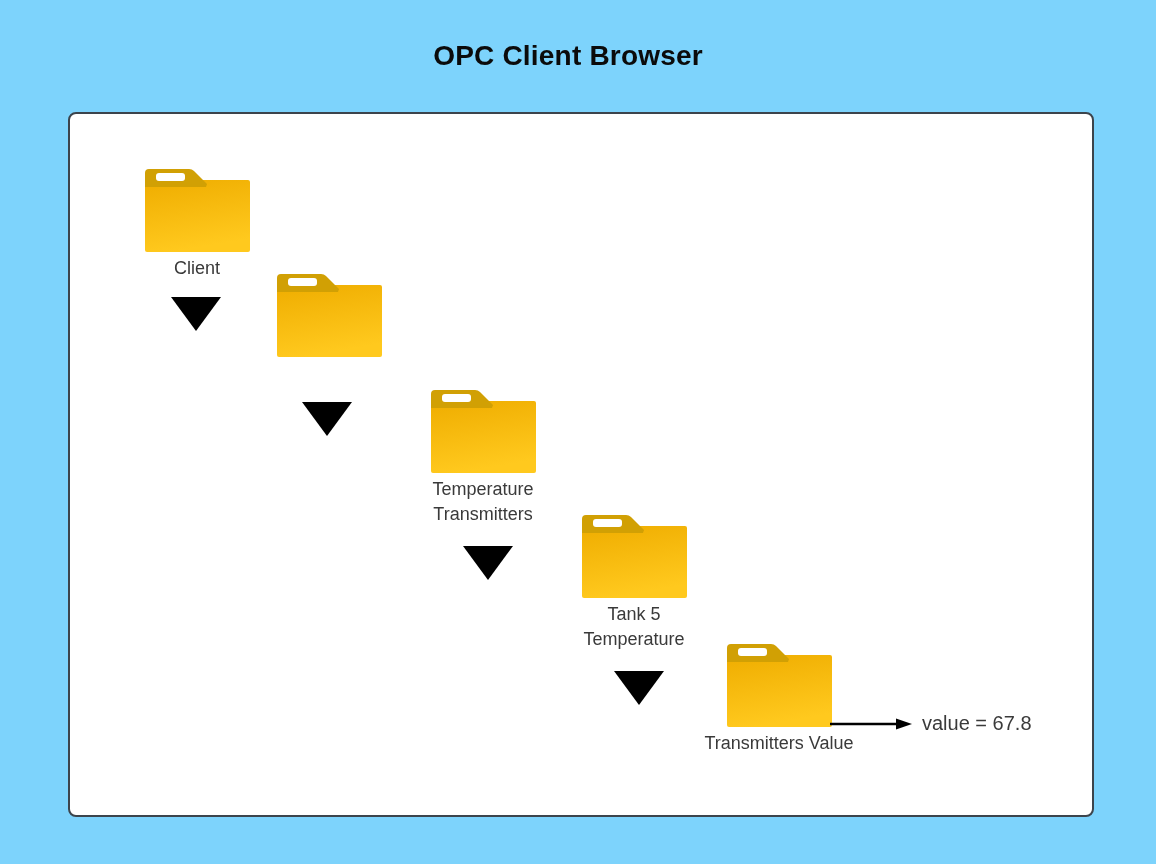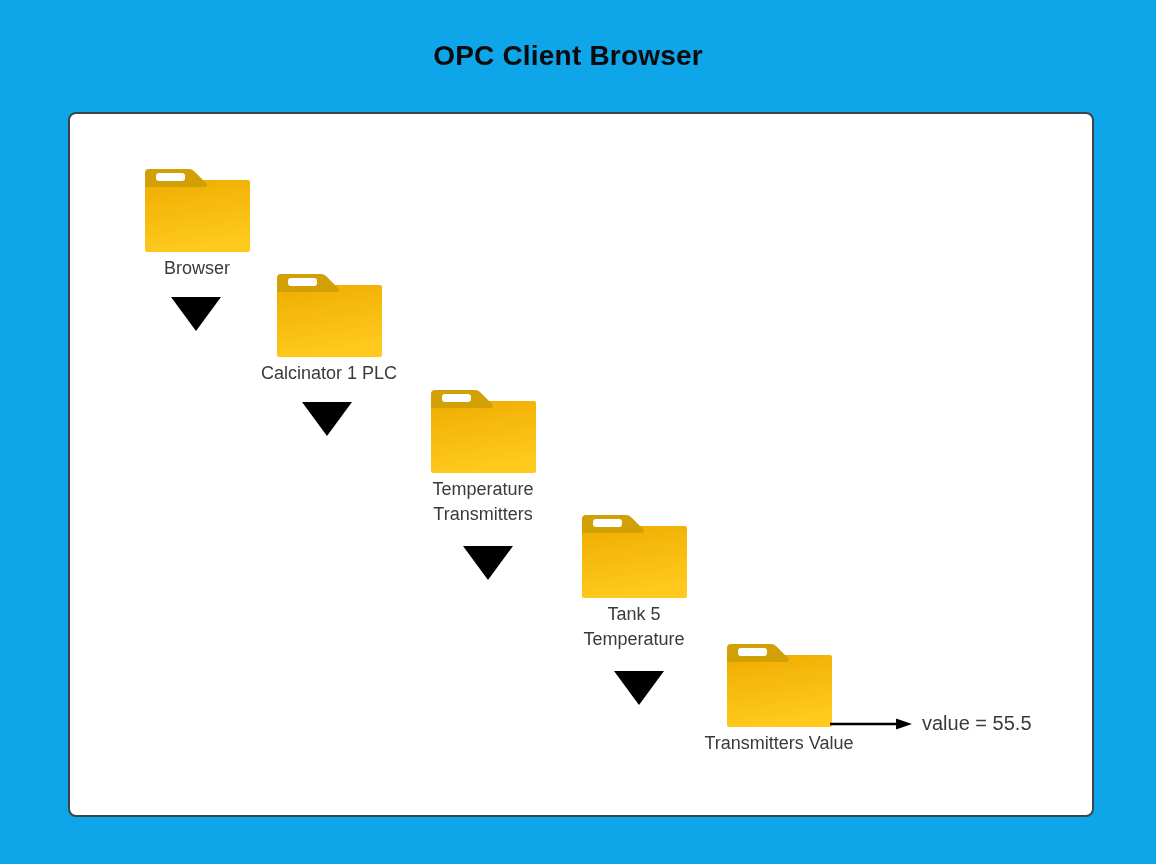"OPC Client Browser" .page { background: #0ea5e9 -> #7dd3fc }
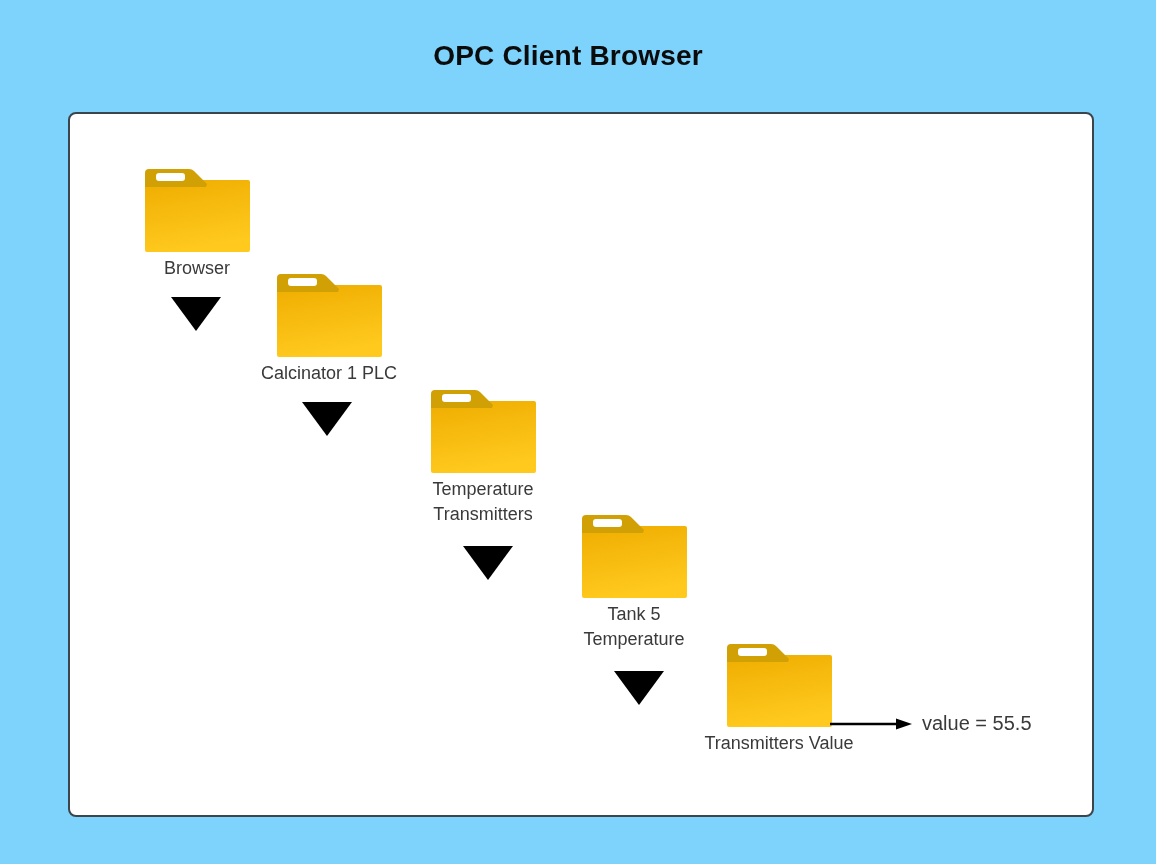"Browser" div.node-label { text: Browser -> Client }
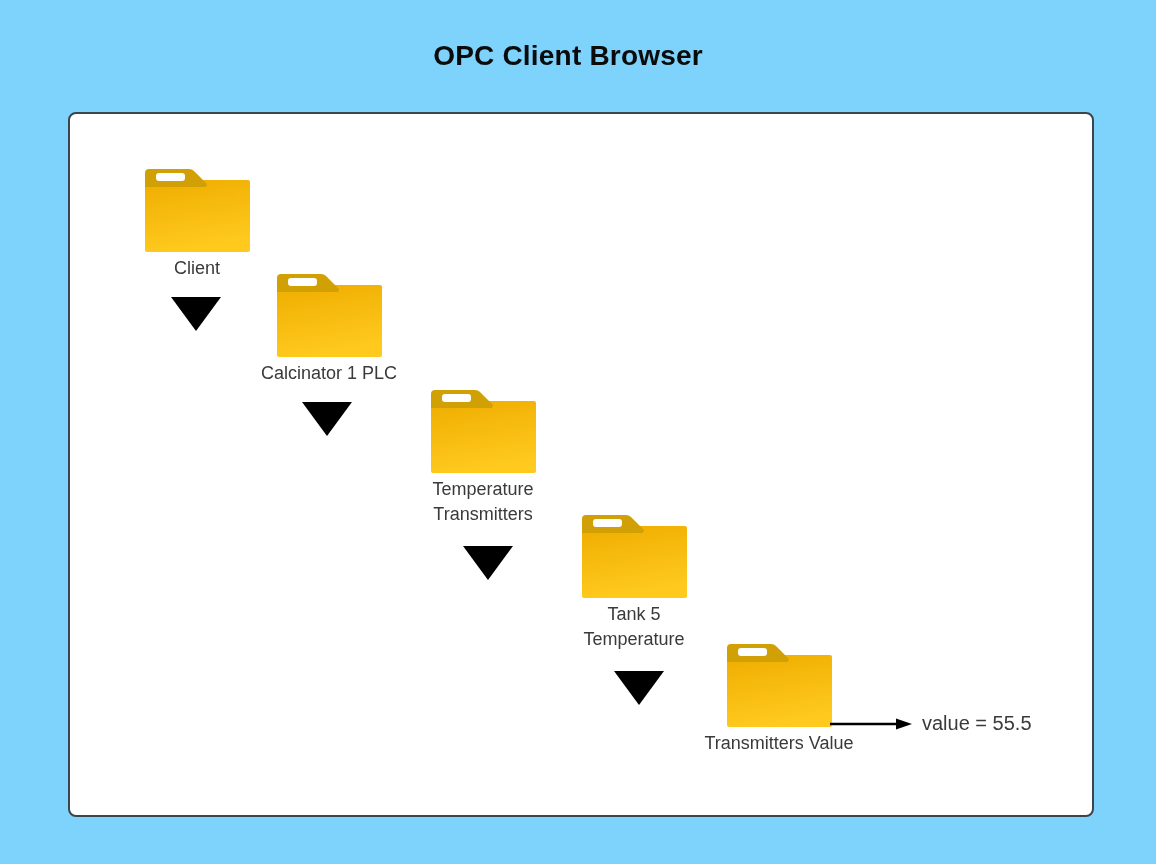"Calcinator 1 PLC" div.node-label { html: <div>Calcinator 1 PLC</div> -> none }
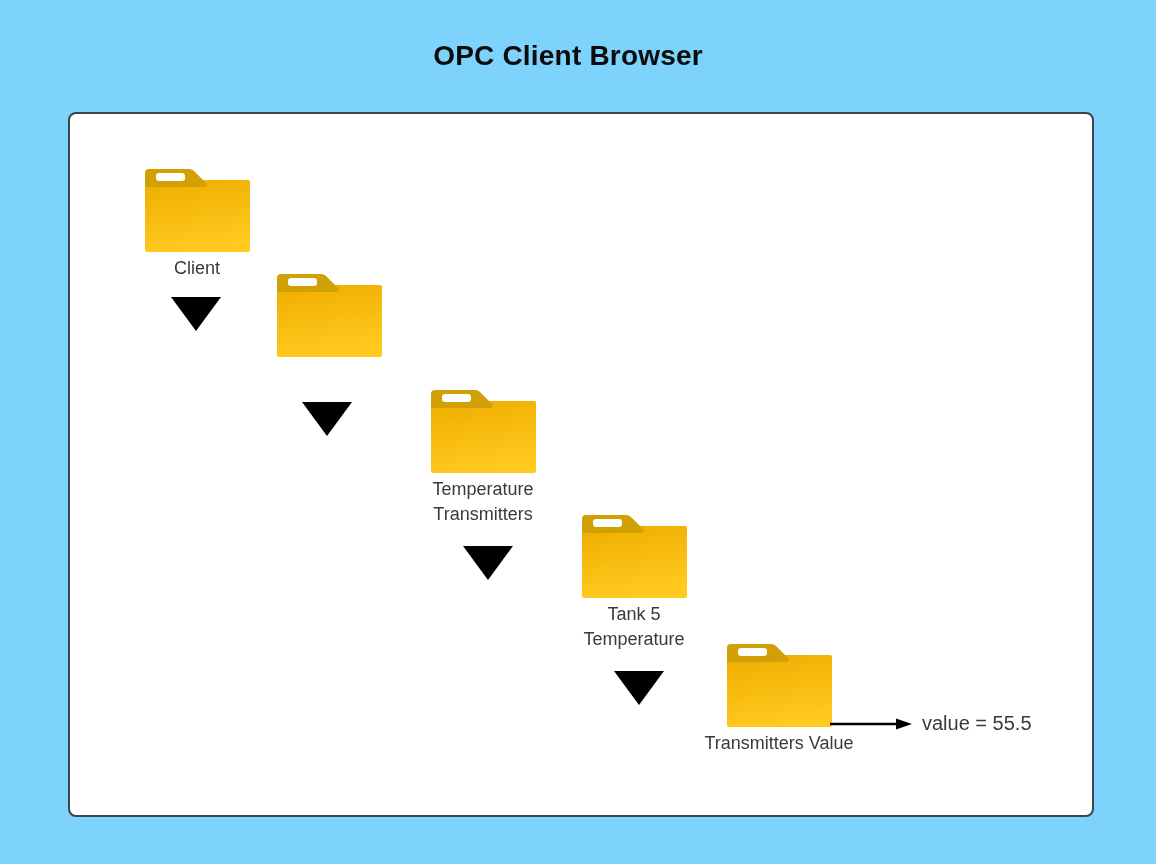"value = 55.5" div.value-text { text: 55.5 -> 67.8 }
